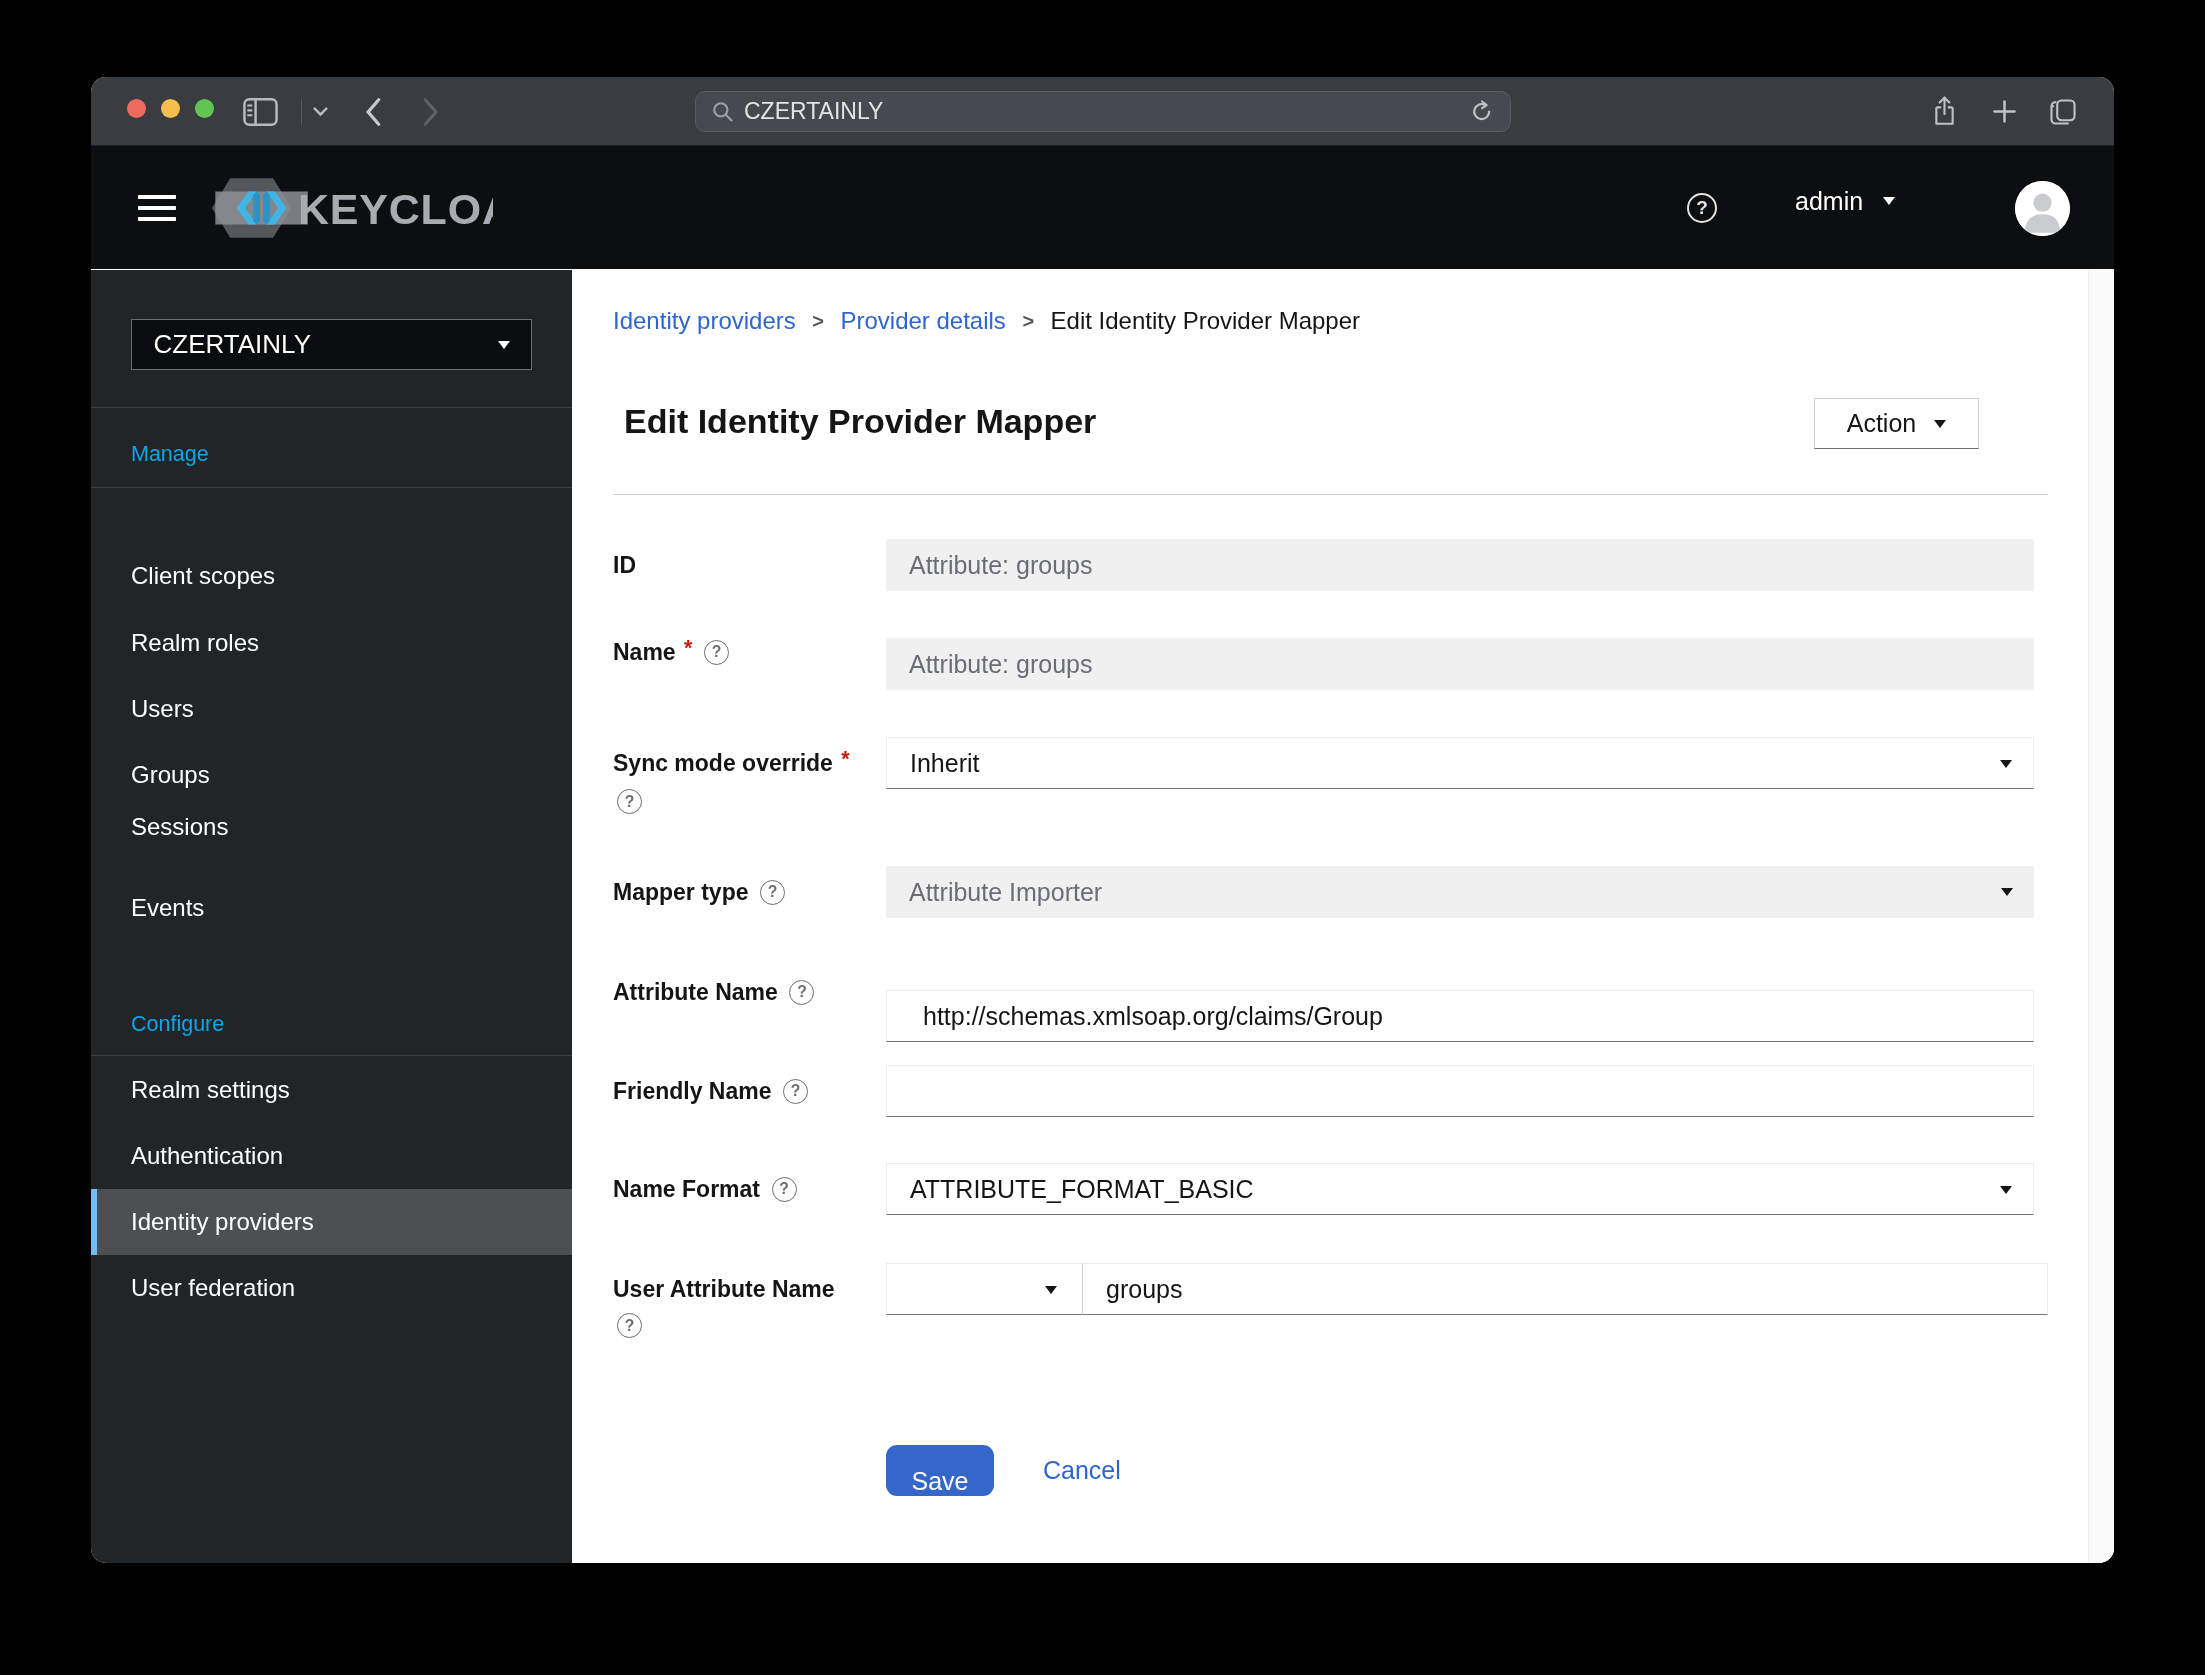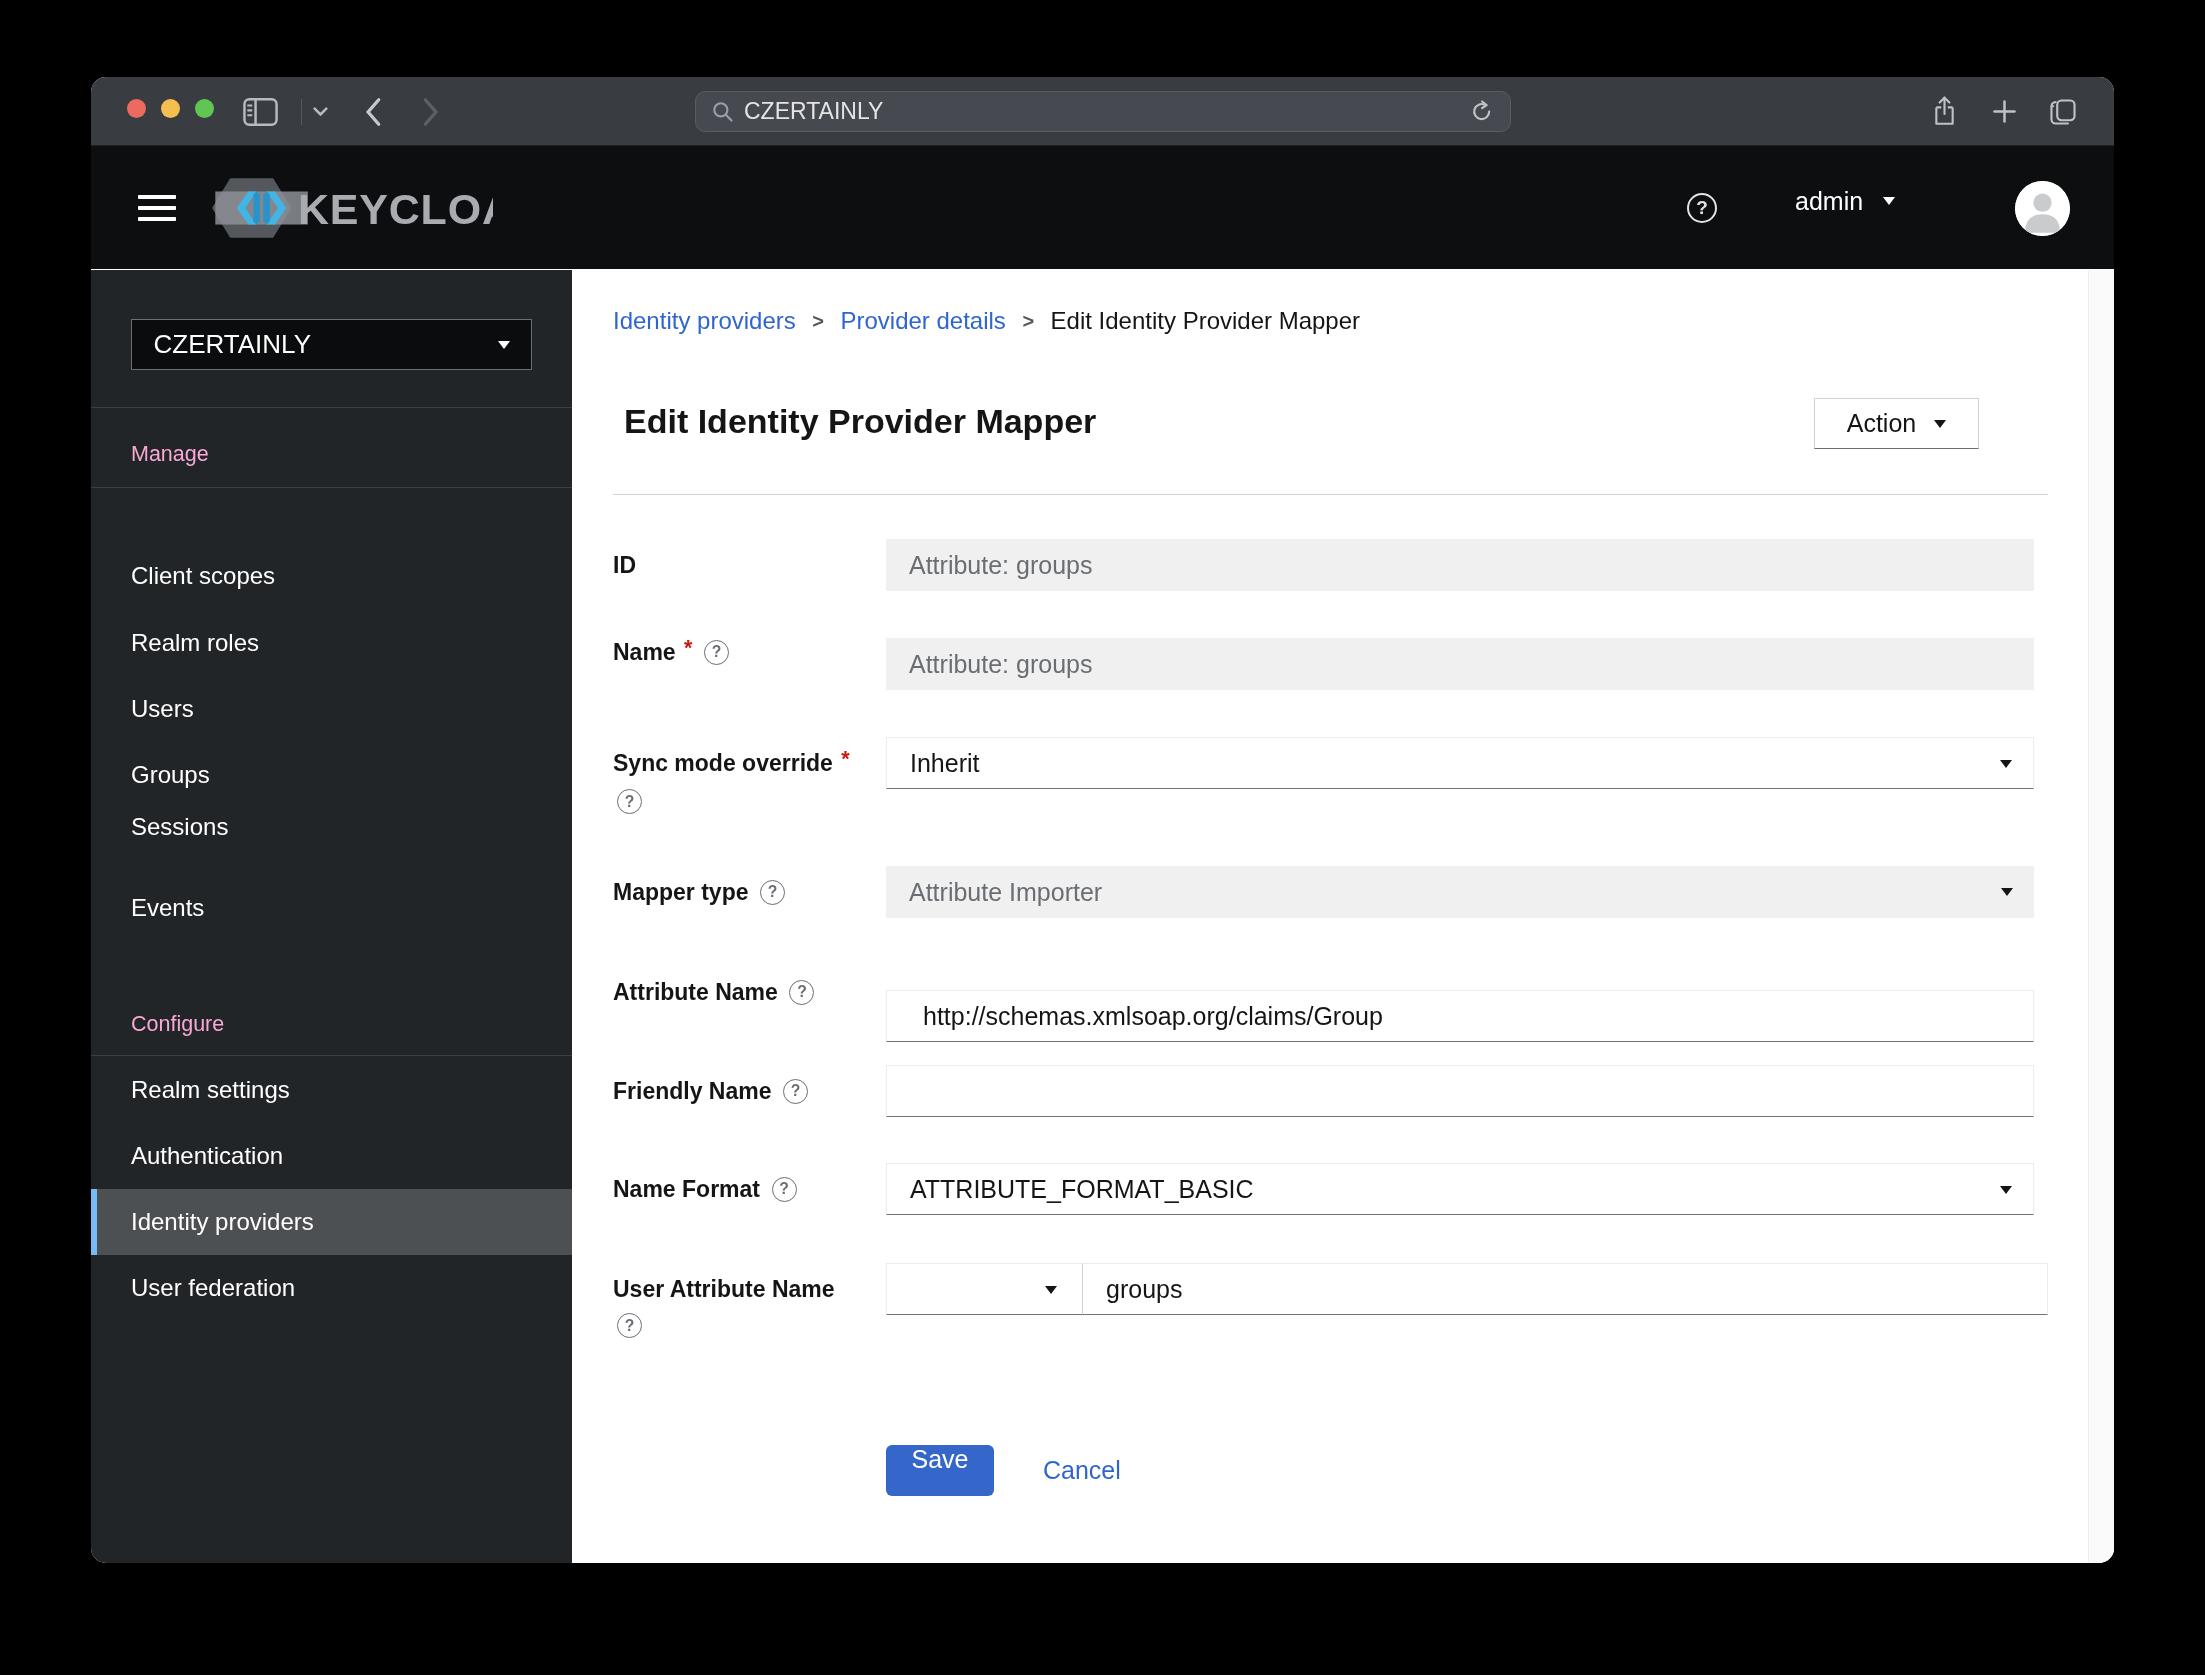"Manage" .sb-group-label { color: #f9a8d4 -> #0ea5e9 }
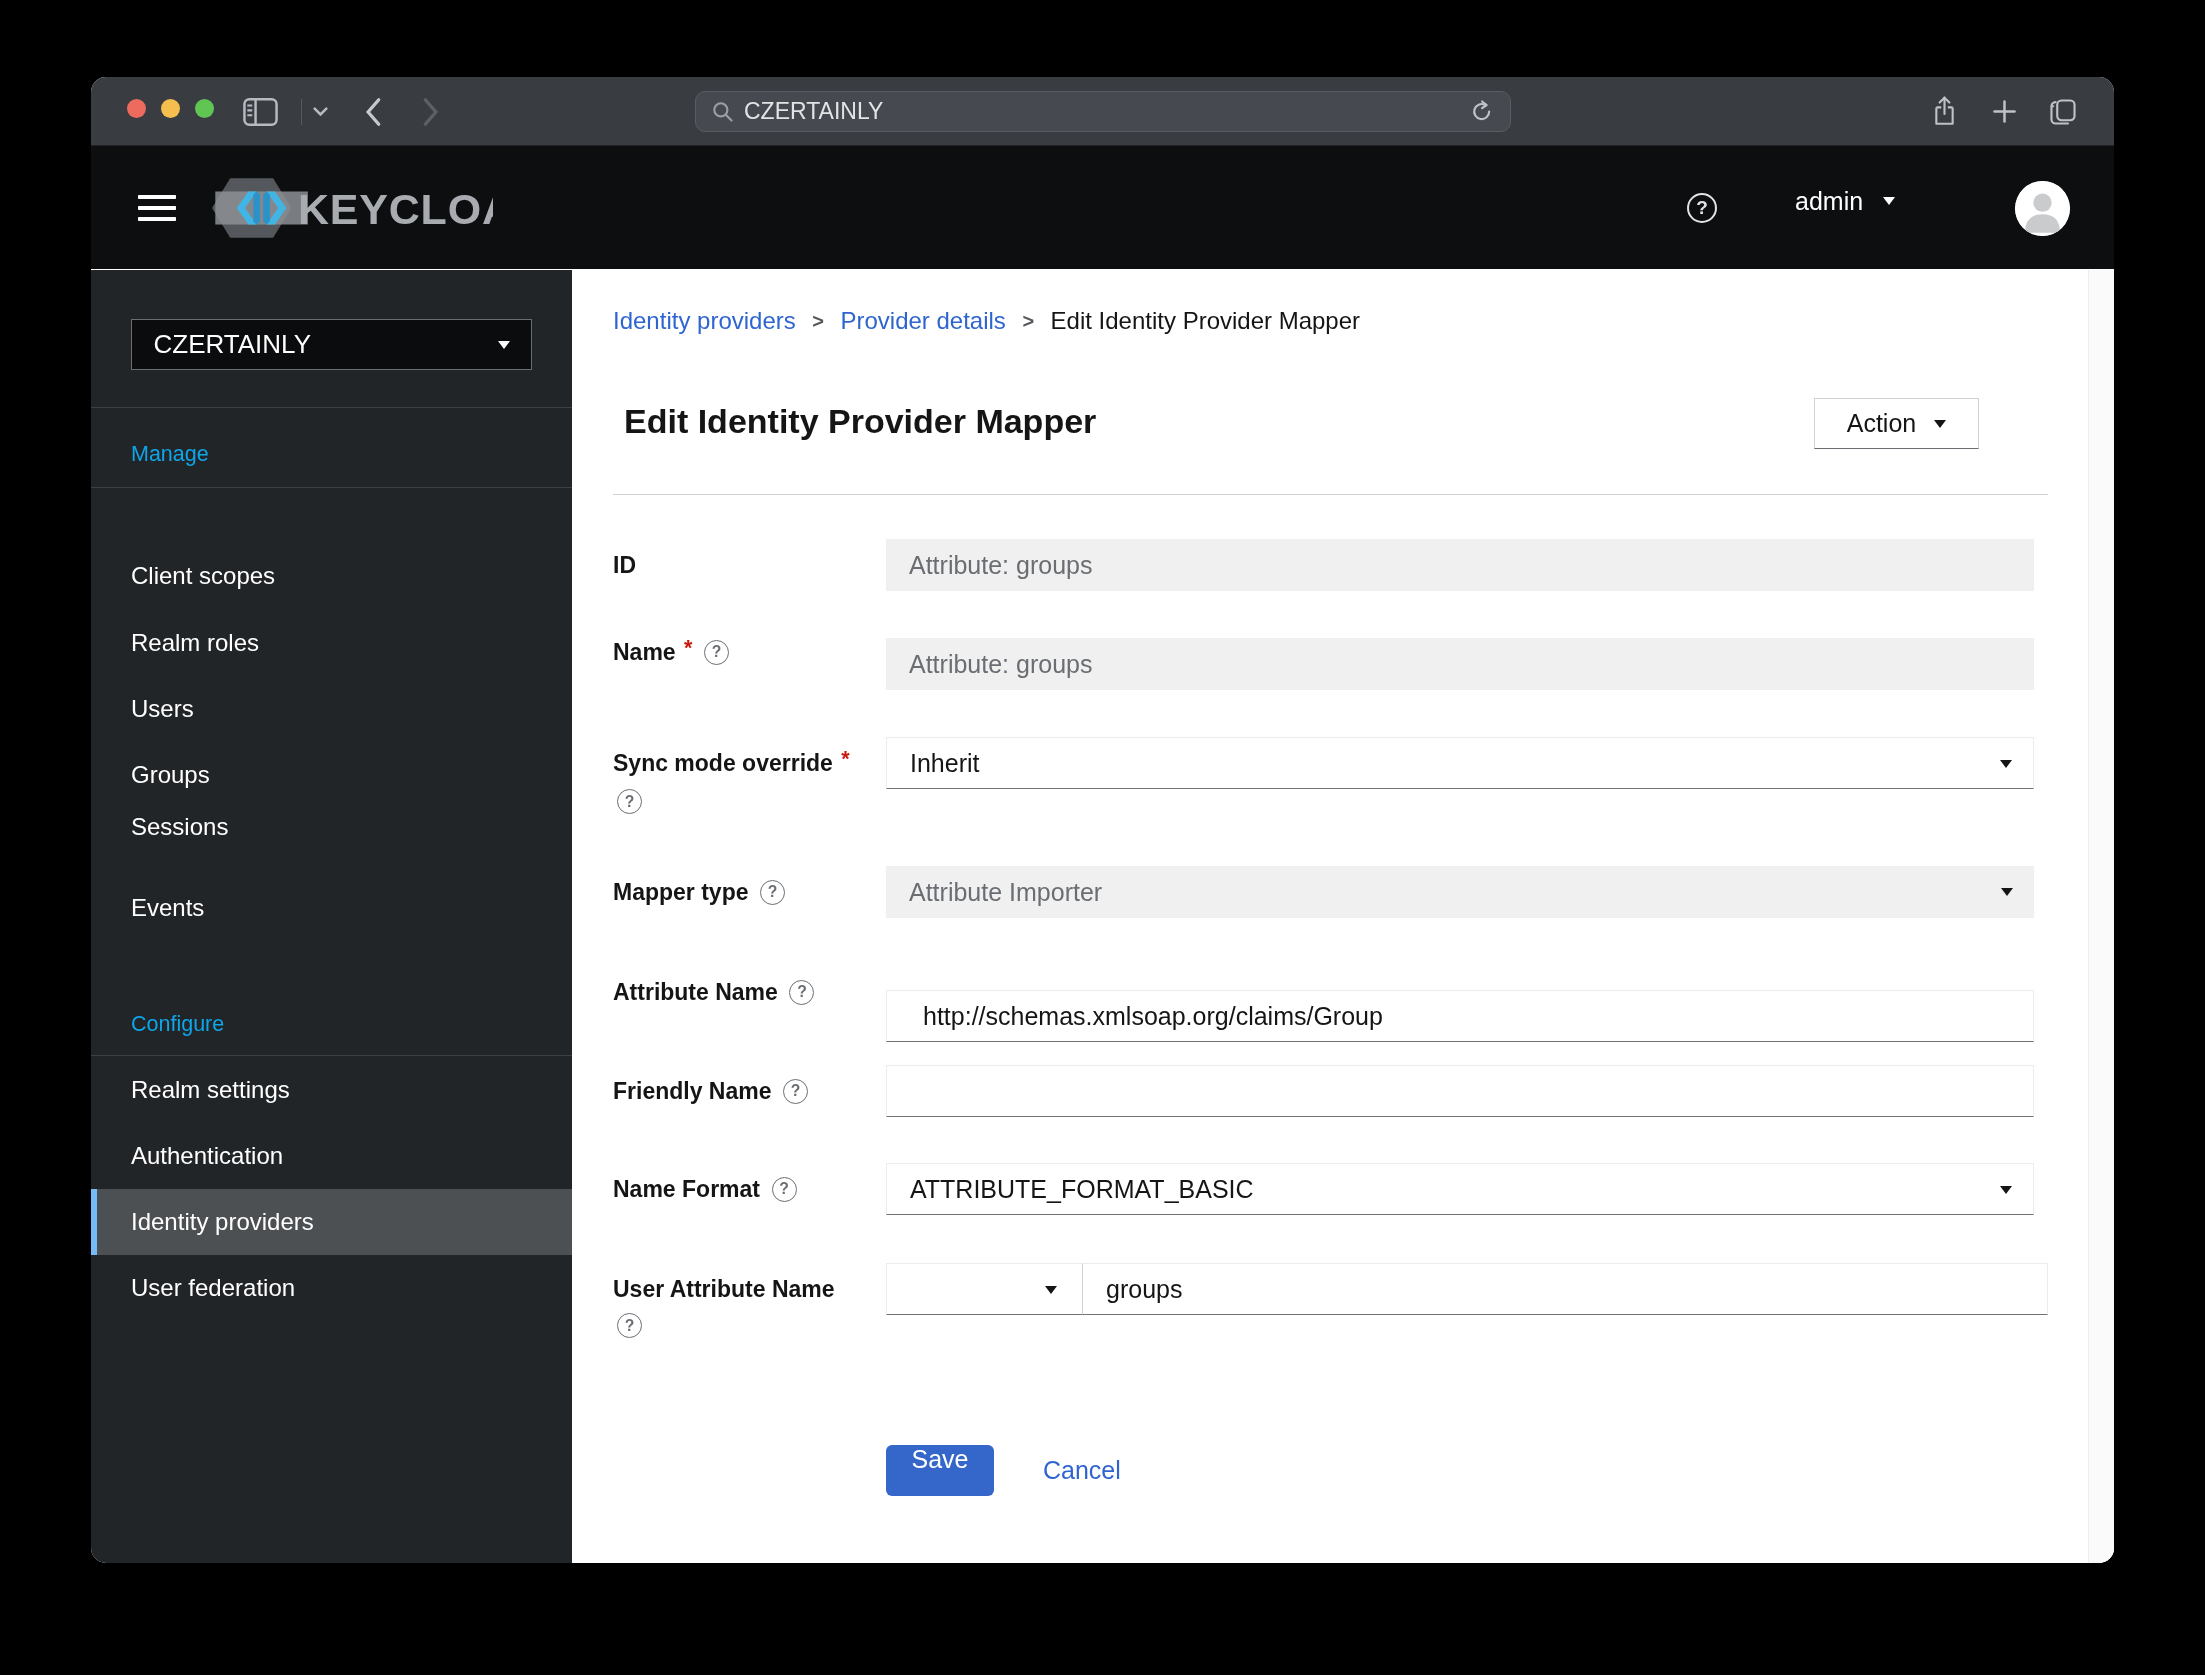"Save" .save-btn { align-items: flex-start -> flex-end; border-radius: 6px -> 11px }
